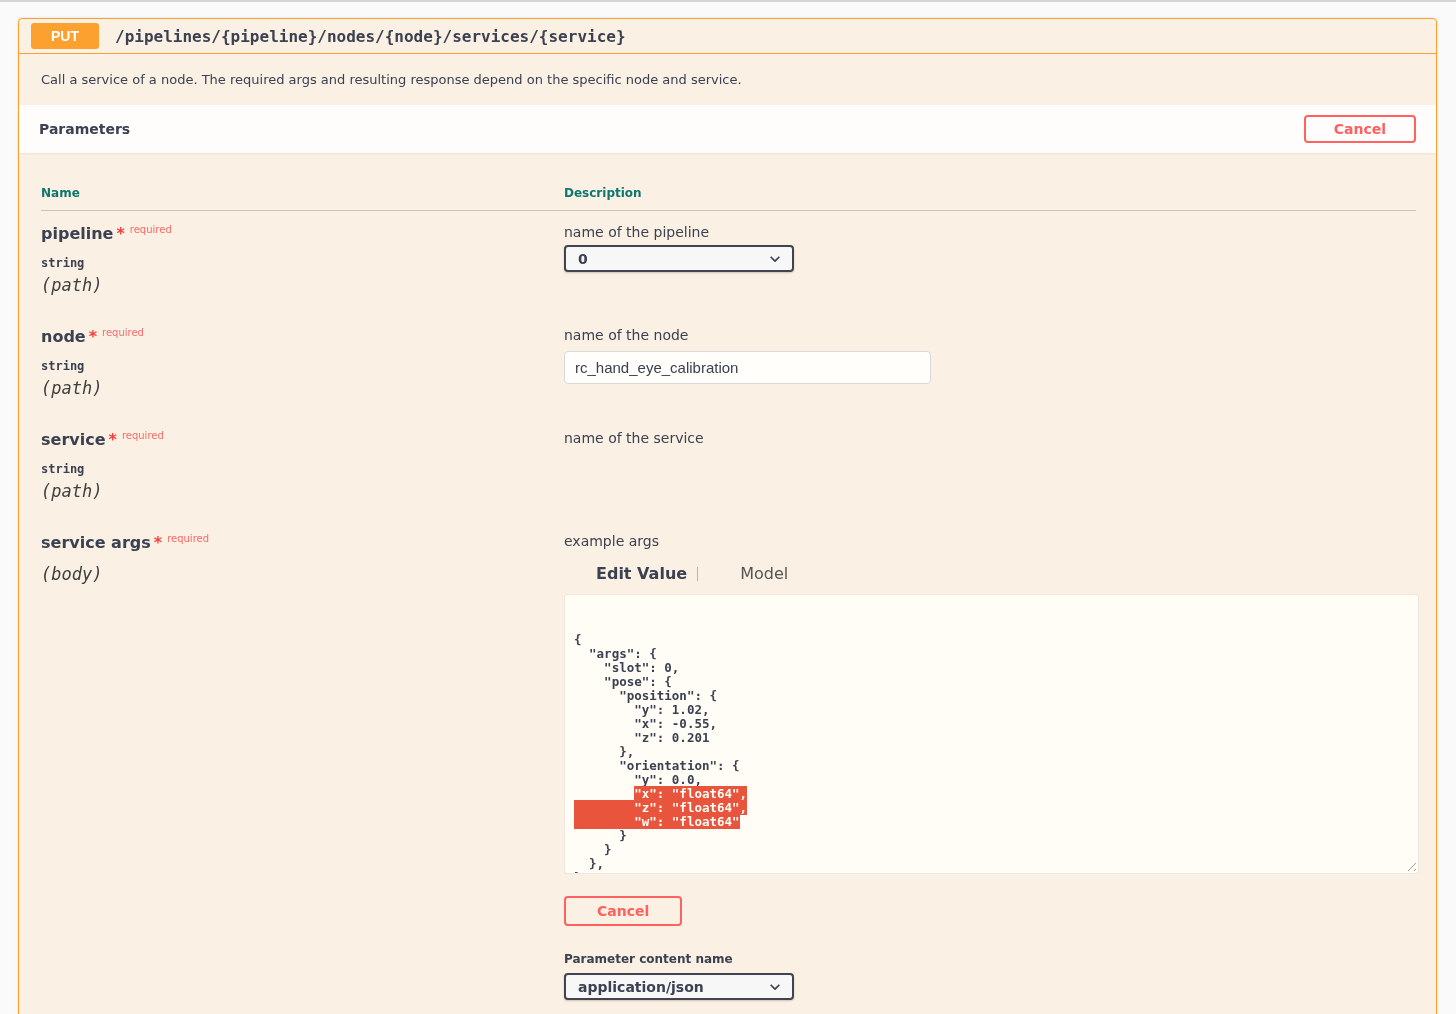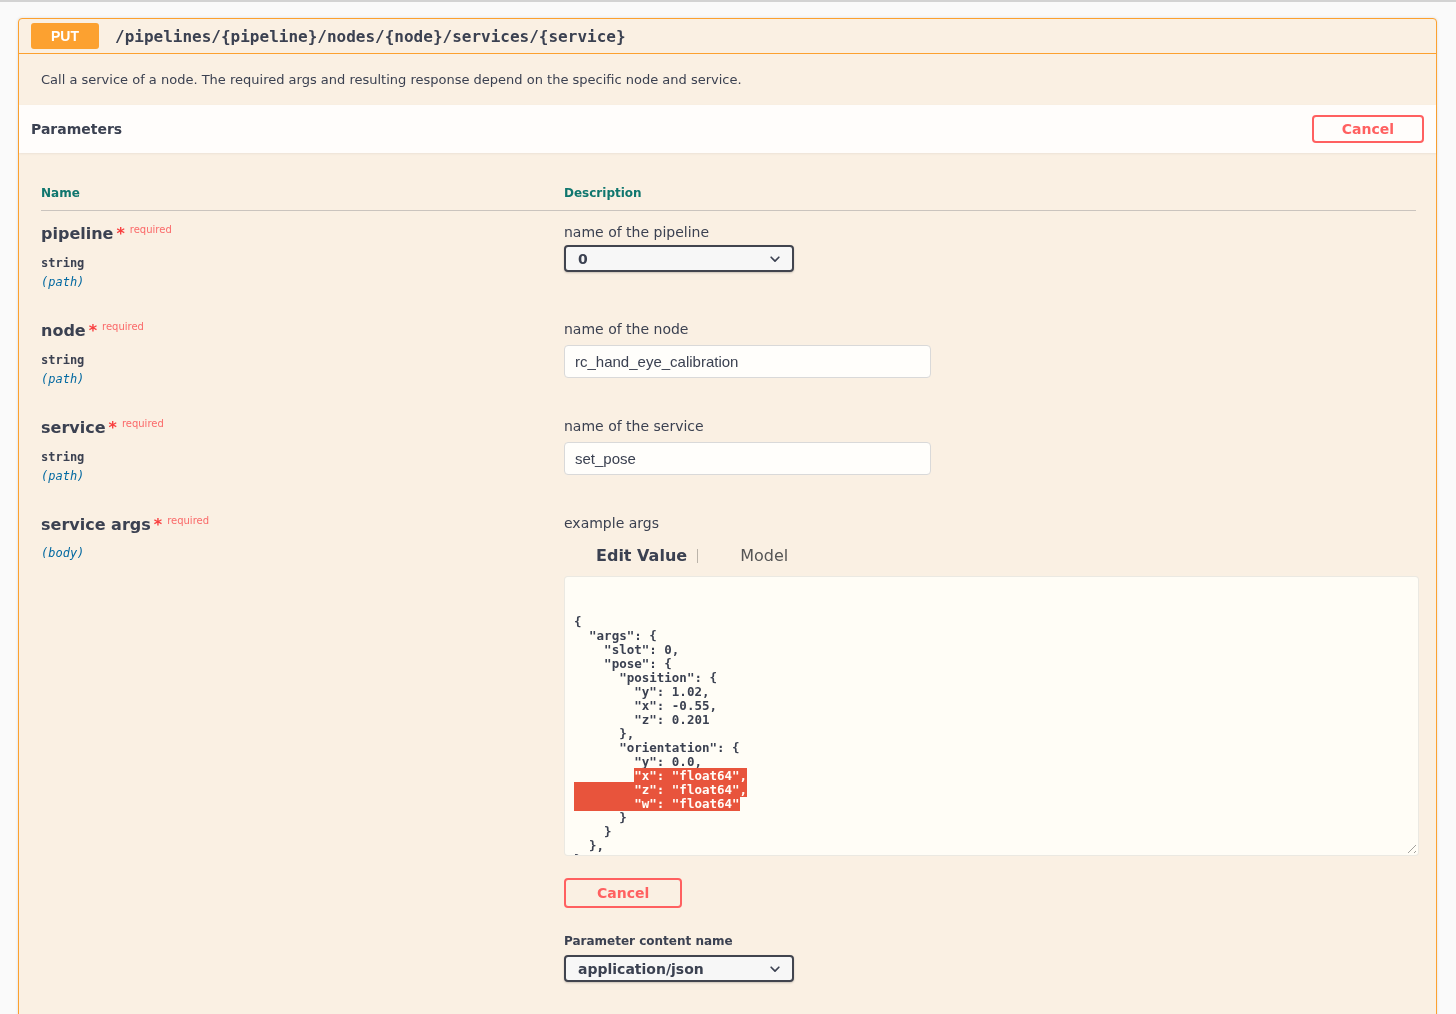"Parameters" .section-header { padding: 10px 12px -> 10px 20px }
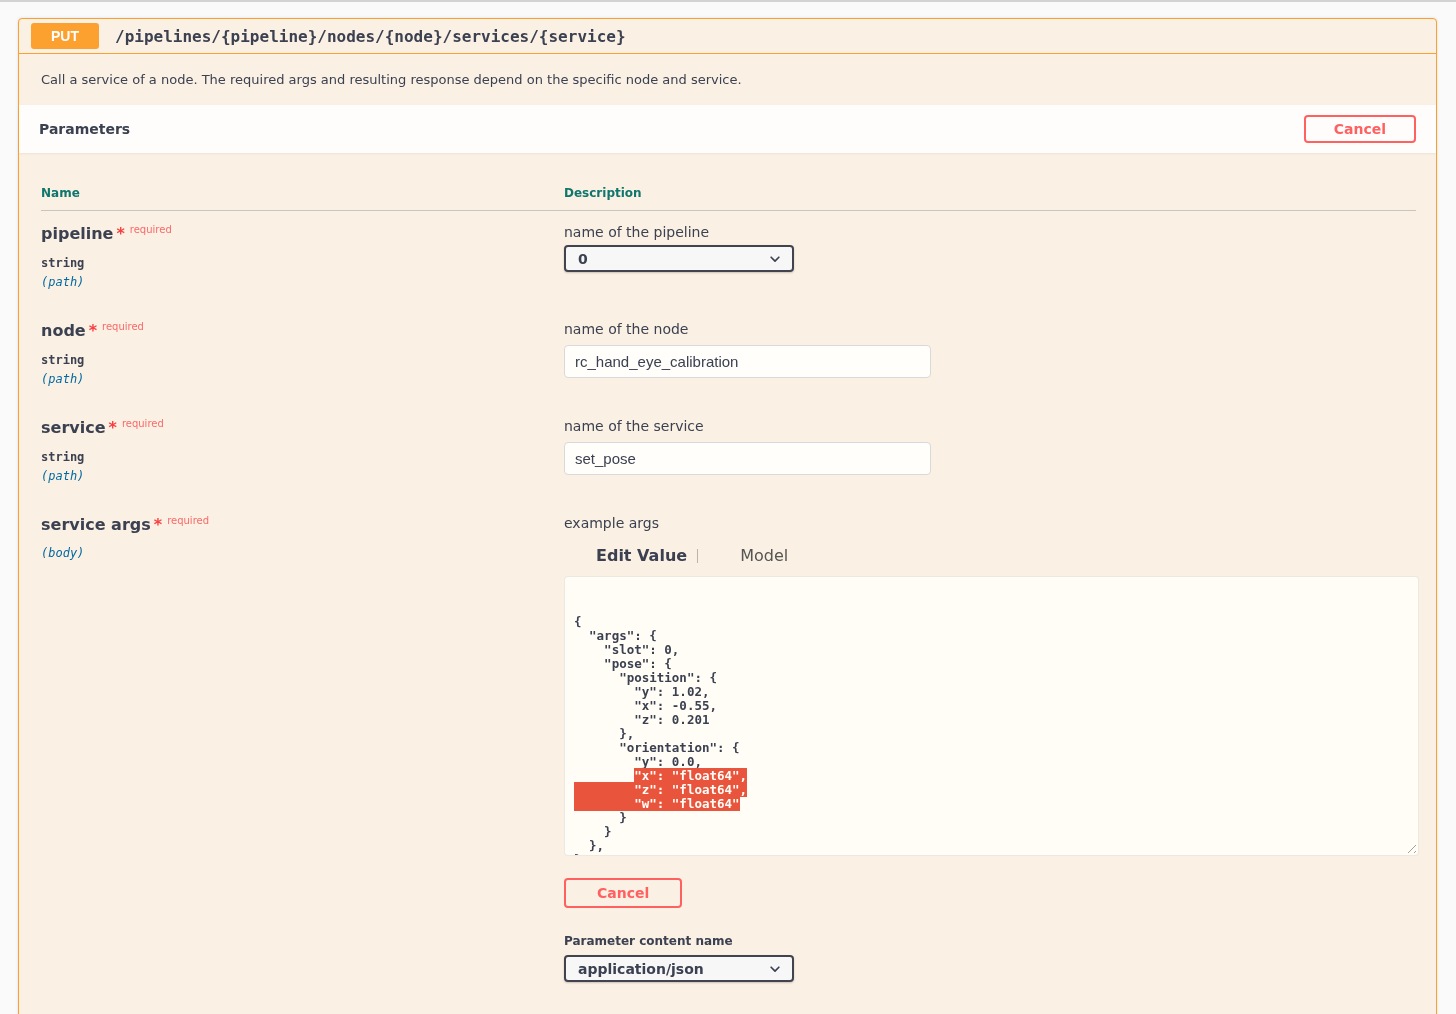"(path)" .param-in { color: #0369a1 -> #404040; font-size: 12px -> 17px }
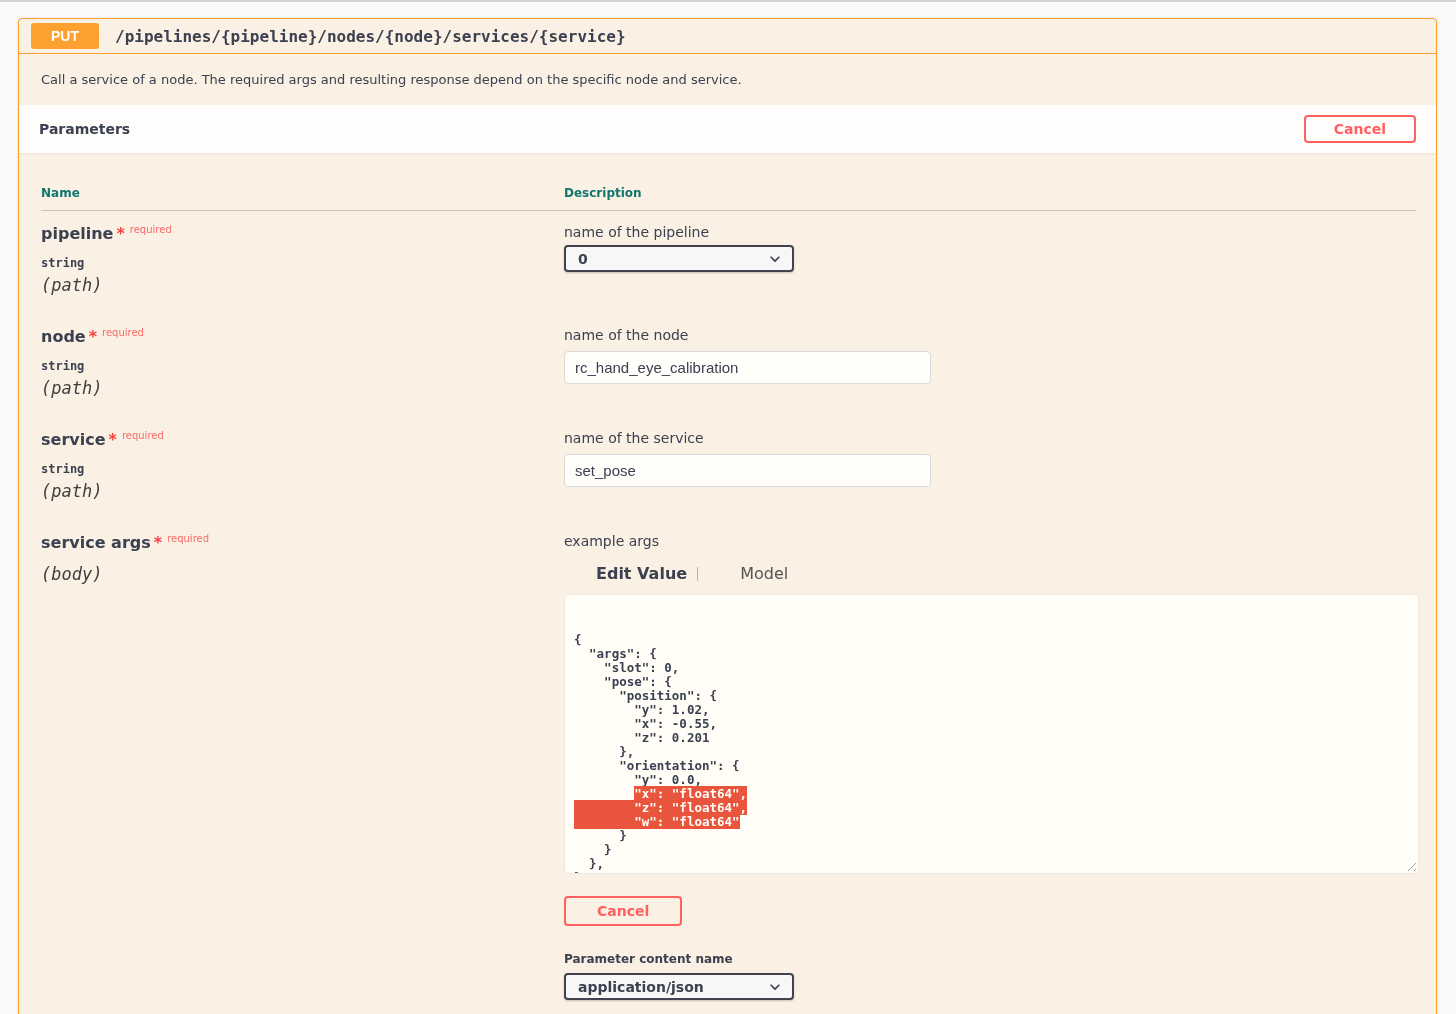"set_pose" input.ui-input { html: <input> -> none }
